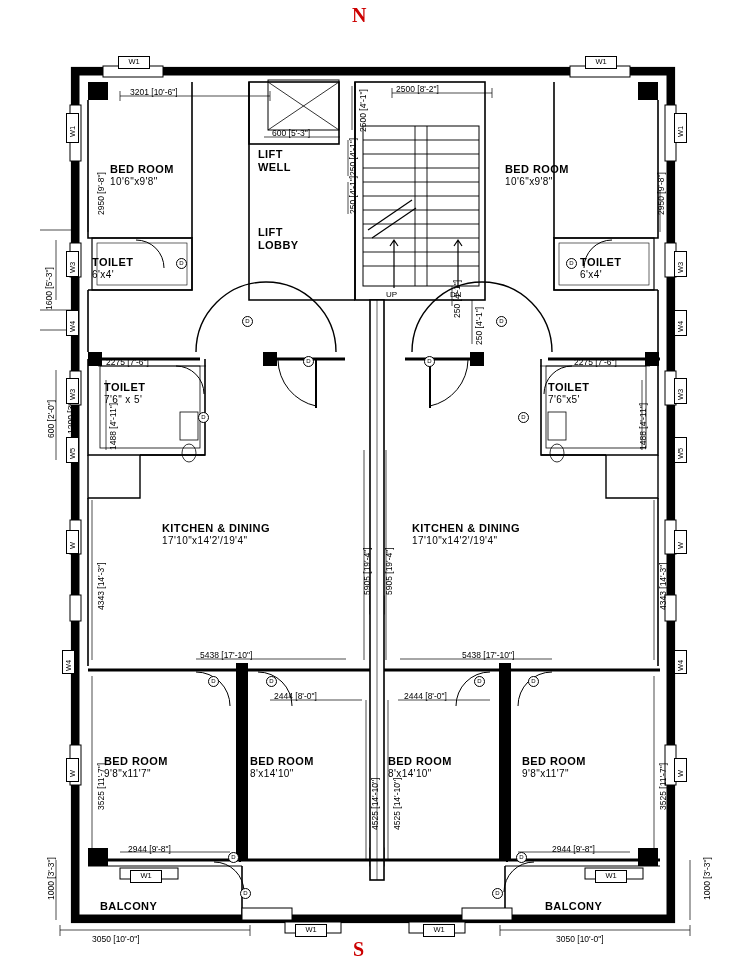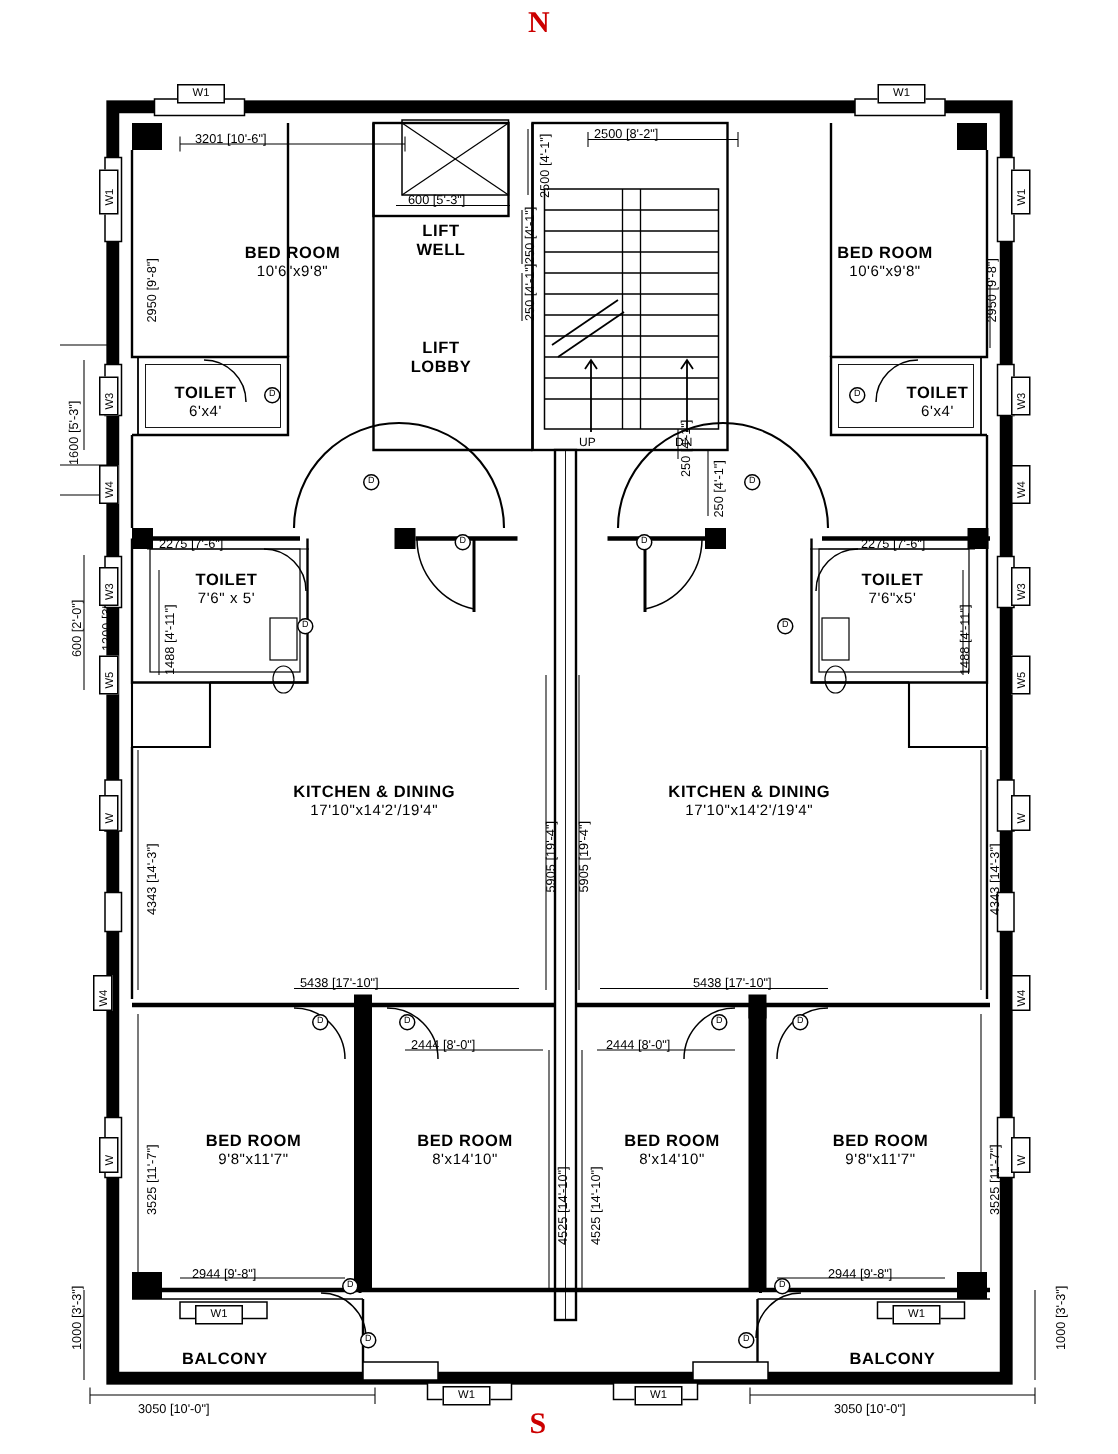"LIFT" .room { text-align: center -> none }
